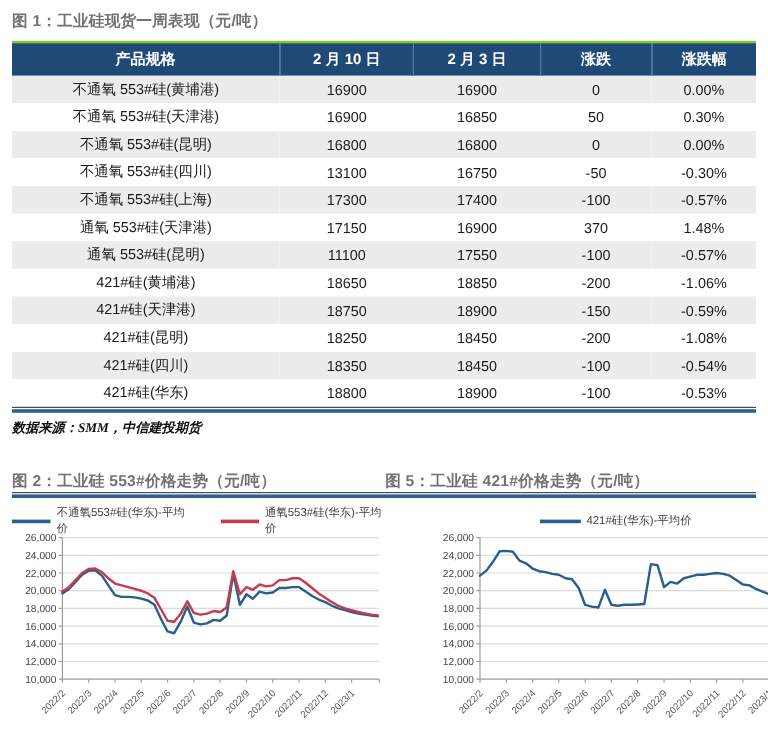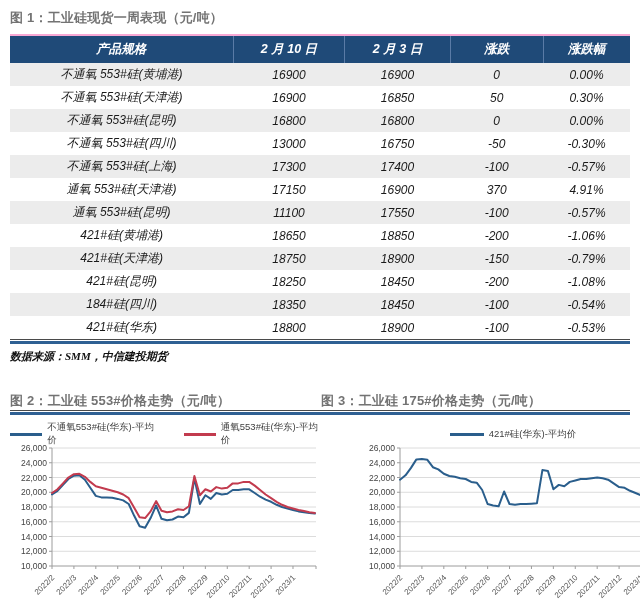"产品规格" .tbl-wrap { border-top: 2px solid #f9a8d4 -> 2px solid #84cc16; font-style: italic -> none }
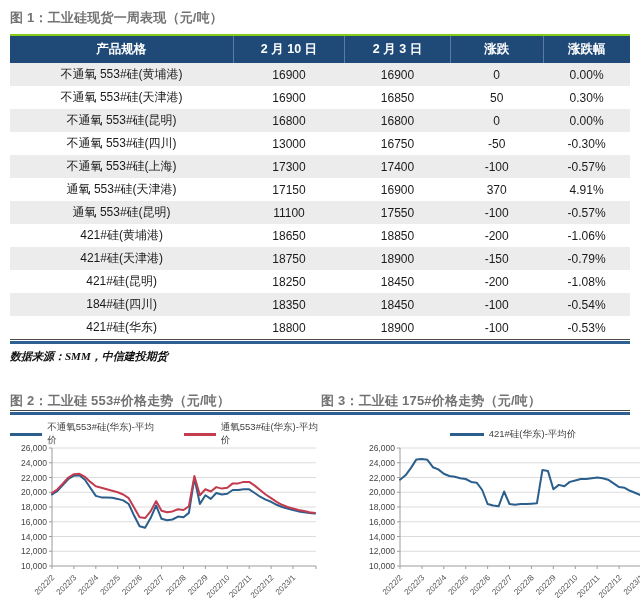"13000" td { text: 13000 -> 13100 }
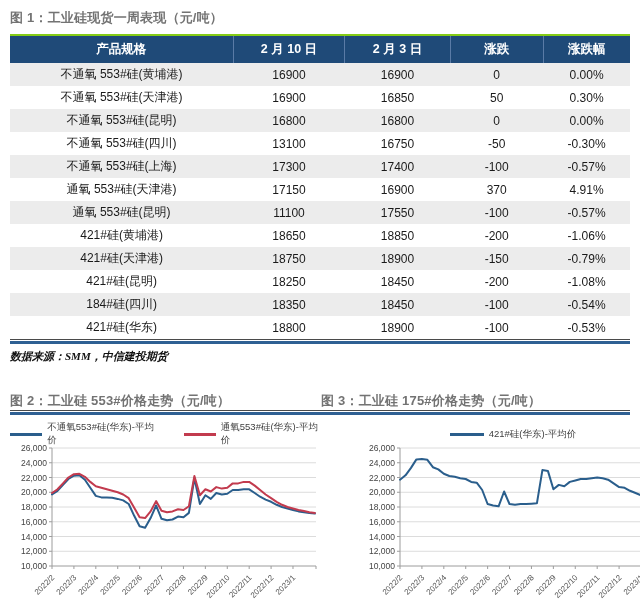"4.91%" td { text: 4.91% -> 1.48% }
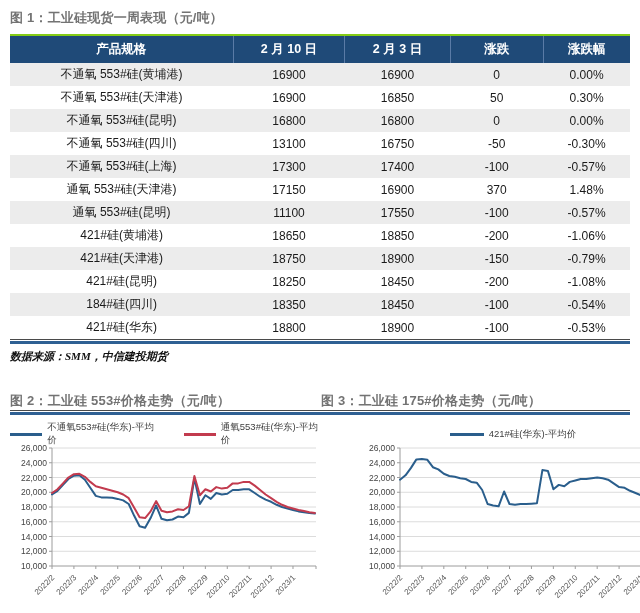"-0.79%" td { text: -0.79% -> -0.59% }
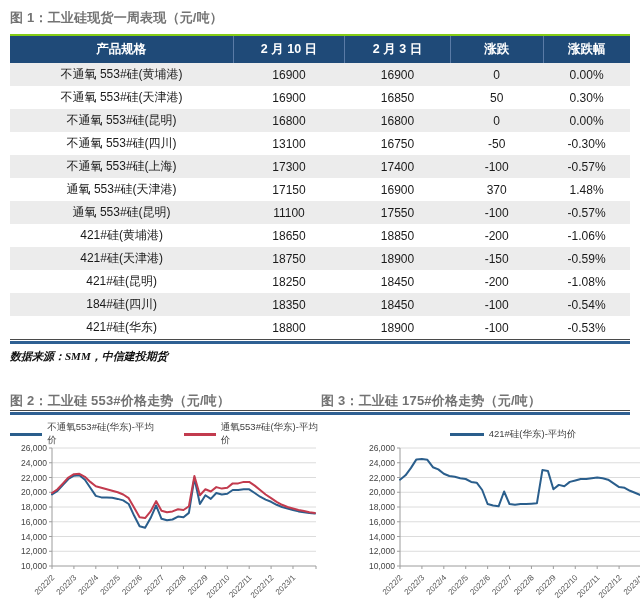"184#硅(四川)" td { text: 184 -> 421 }
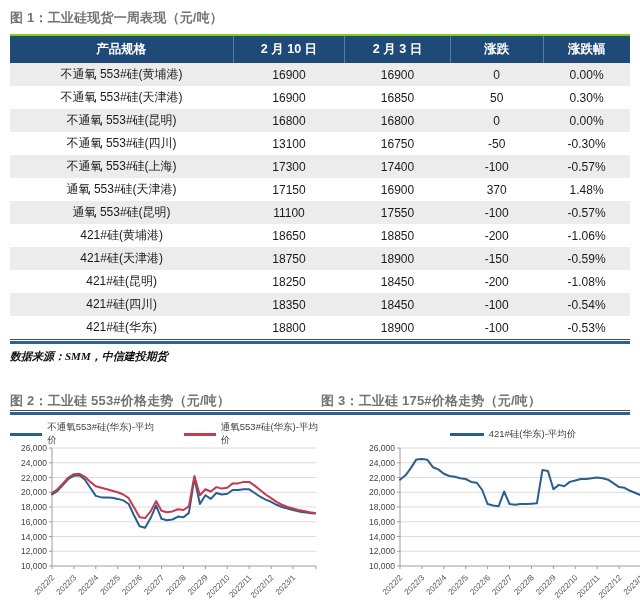"图 3：工业硅 175#价格走势（元/吨）" div.fig-title { text: 3：工业硅 175 -> 5：工业硅 421 }
